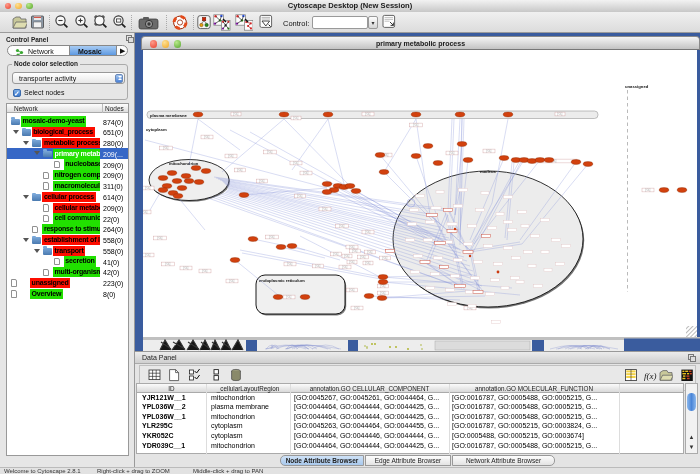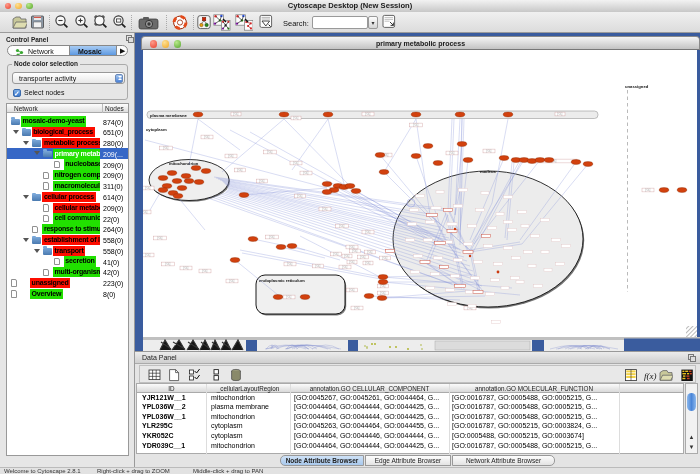"Search:" span.abs { text: Search -> Control }
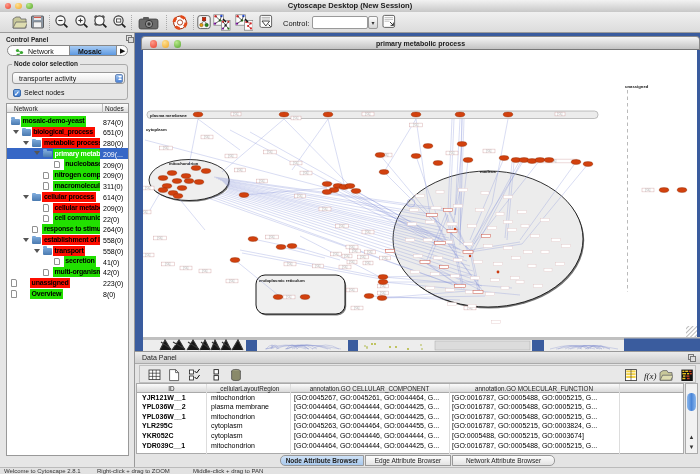"f(x)" #dp-tools { height: 18px -> 26px }
